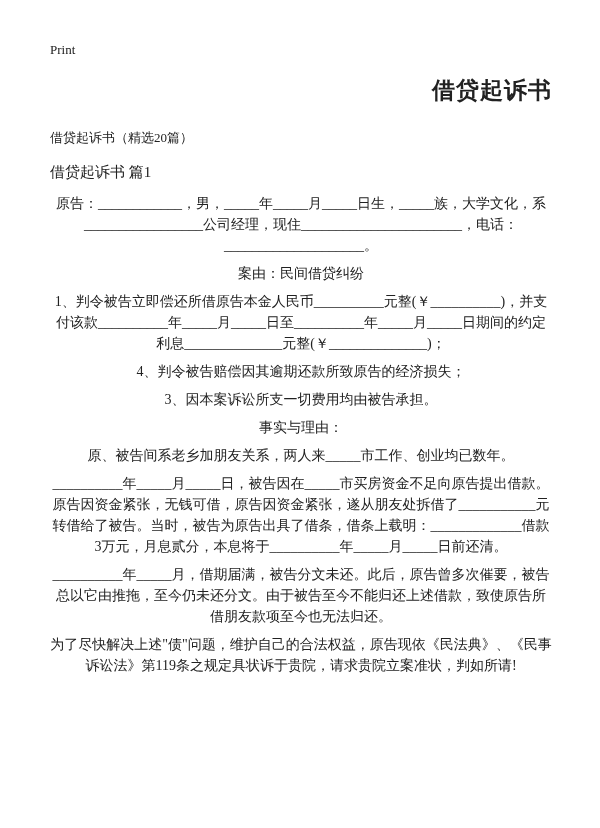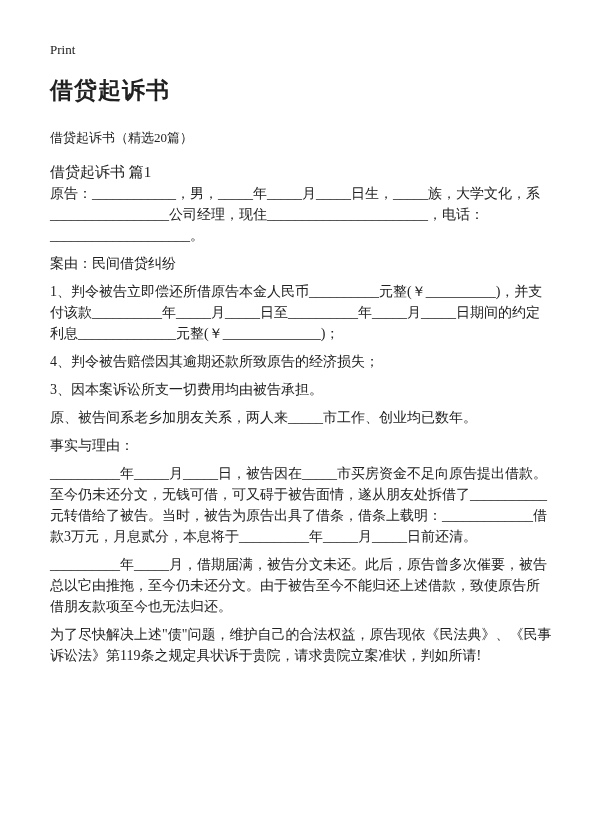"借贷起诉书" .doc-title { text-align: left -> right }
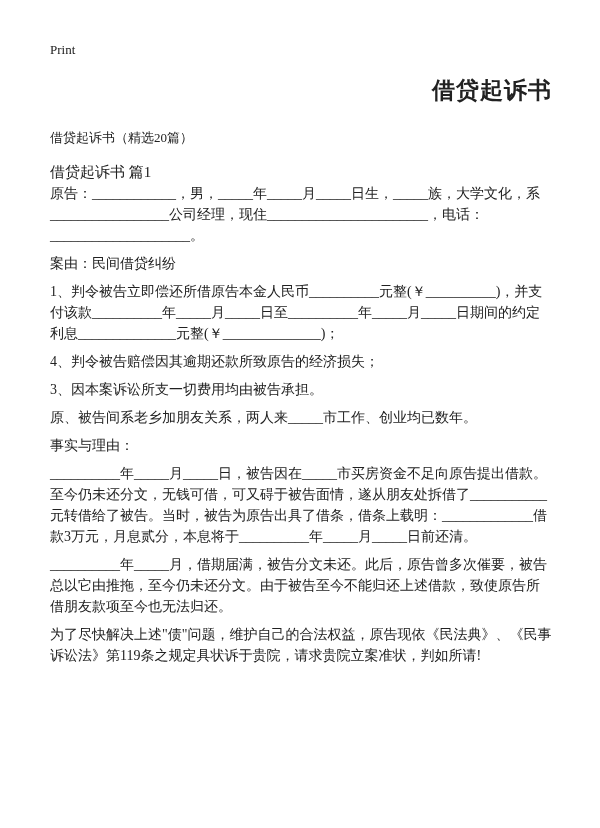"原告：____________，男，_____年_____月_____日生，__" .body-text { margin-top: 2px -> 12px; text-align: none -> center }
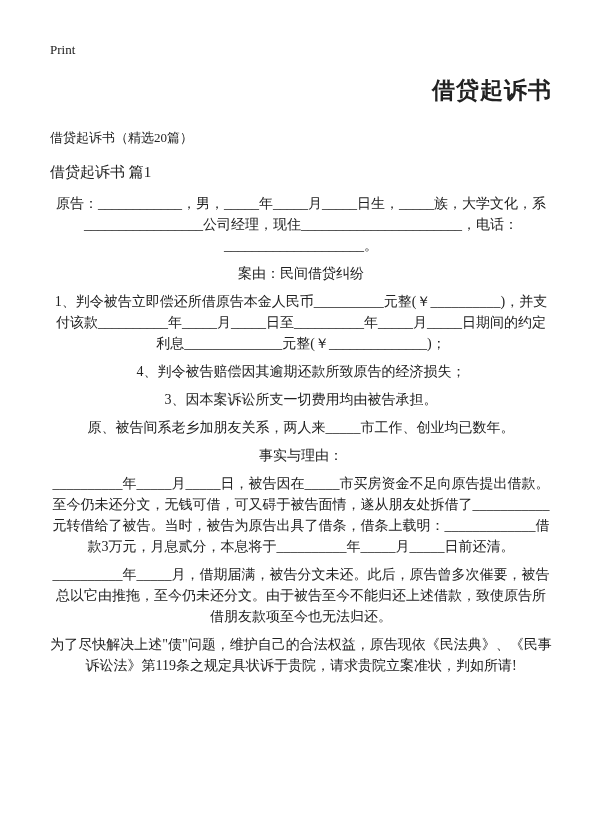"原、被告间系老乡加朋友关系，两人来_____市工作、创业均已数年。" p { order: before "事实与理由：" -> after "事实与理由：" }
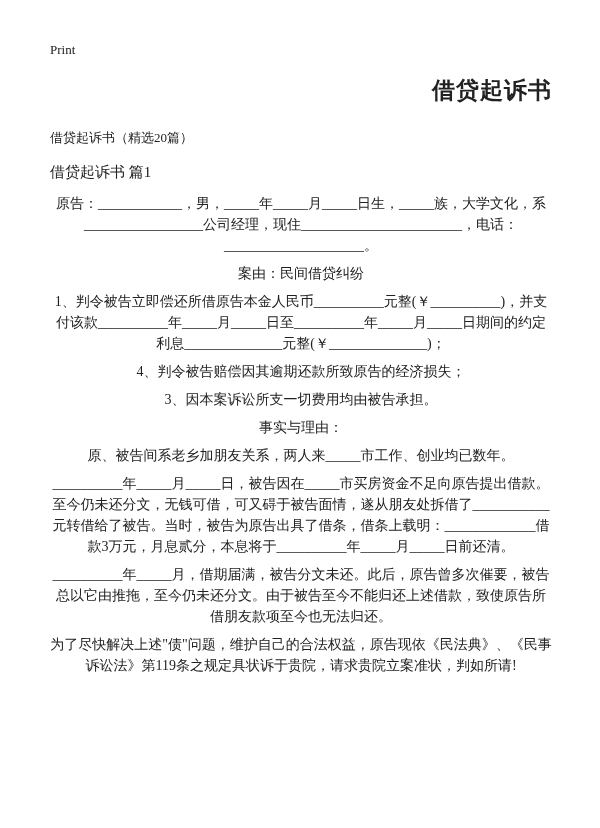"__________年_____月_____日，被告因在_____市买房资金不足" p { text: 至今仍未还分文，无钱可借，可又碍于被告面情 -> 原告因资金紧张，无钱可借，原告因资金紧张 }
